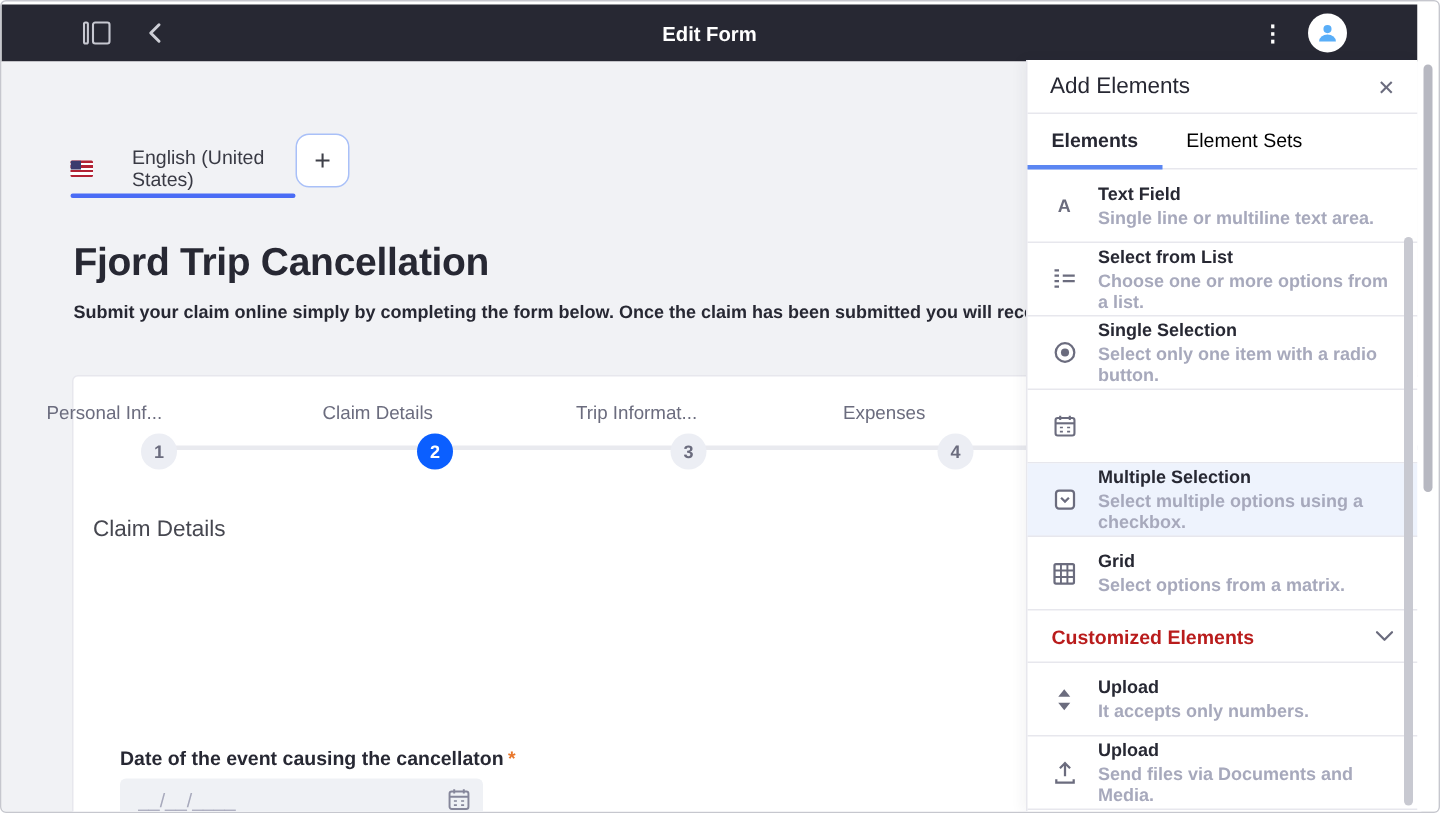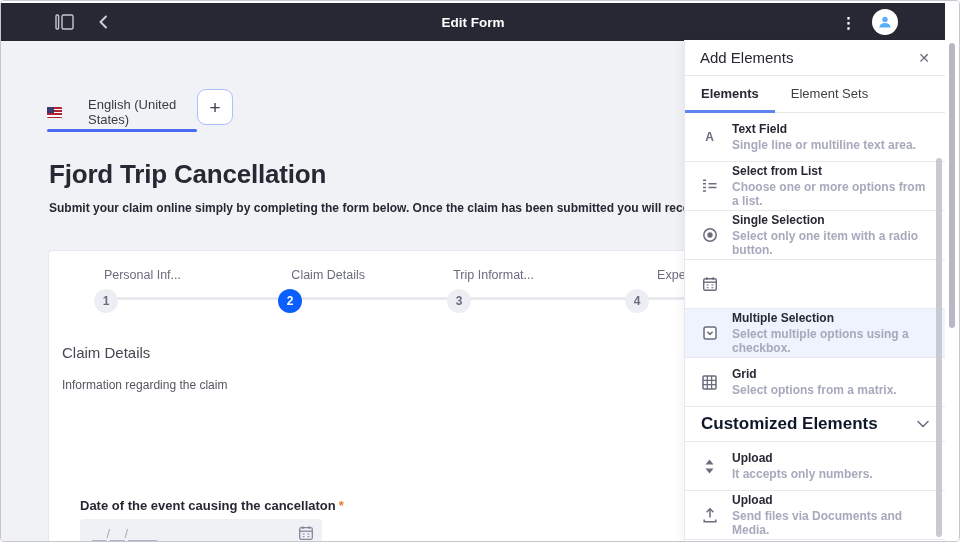"Element Sets" .sb-tab { color: #404040 -> #000000 }
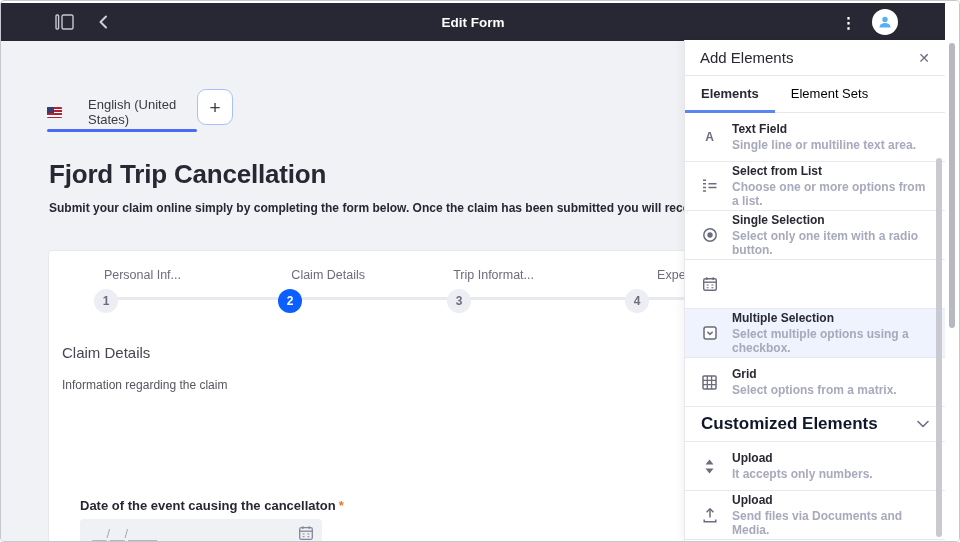"Personal Inf..." .step { text-align: right -> left }
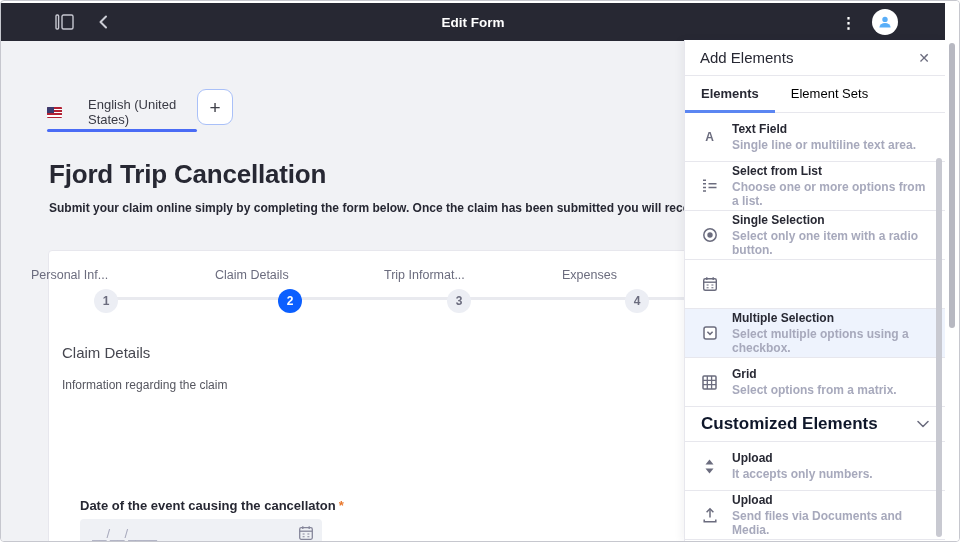"Information regarding the claim" p.section-desc { html: <p>Information regarding the claim</p> -> none }
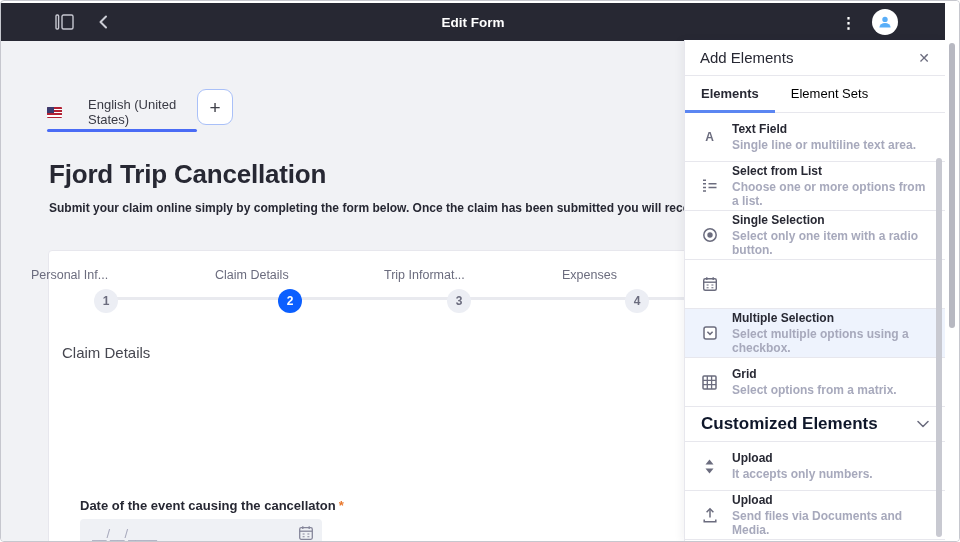"Customized Elements" .group-header { color: #0f172a -> #b91c1c; font-size: 17px -> 13px }
